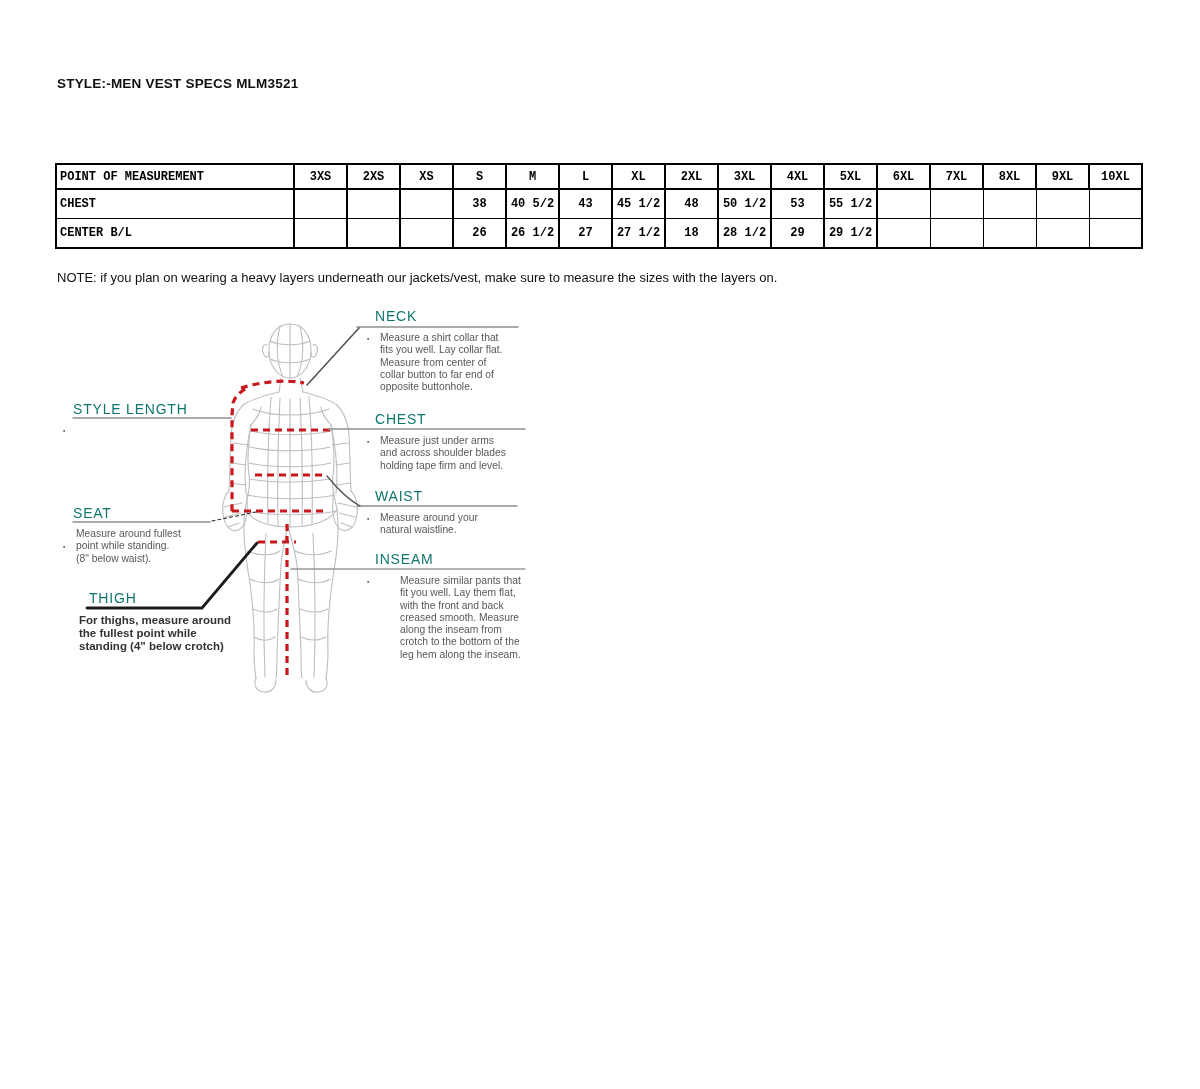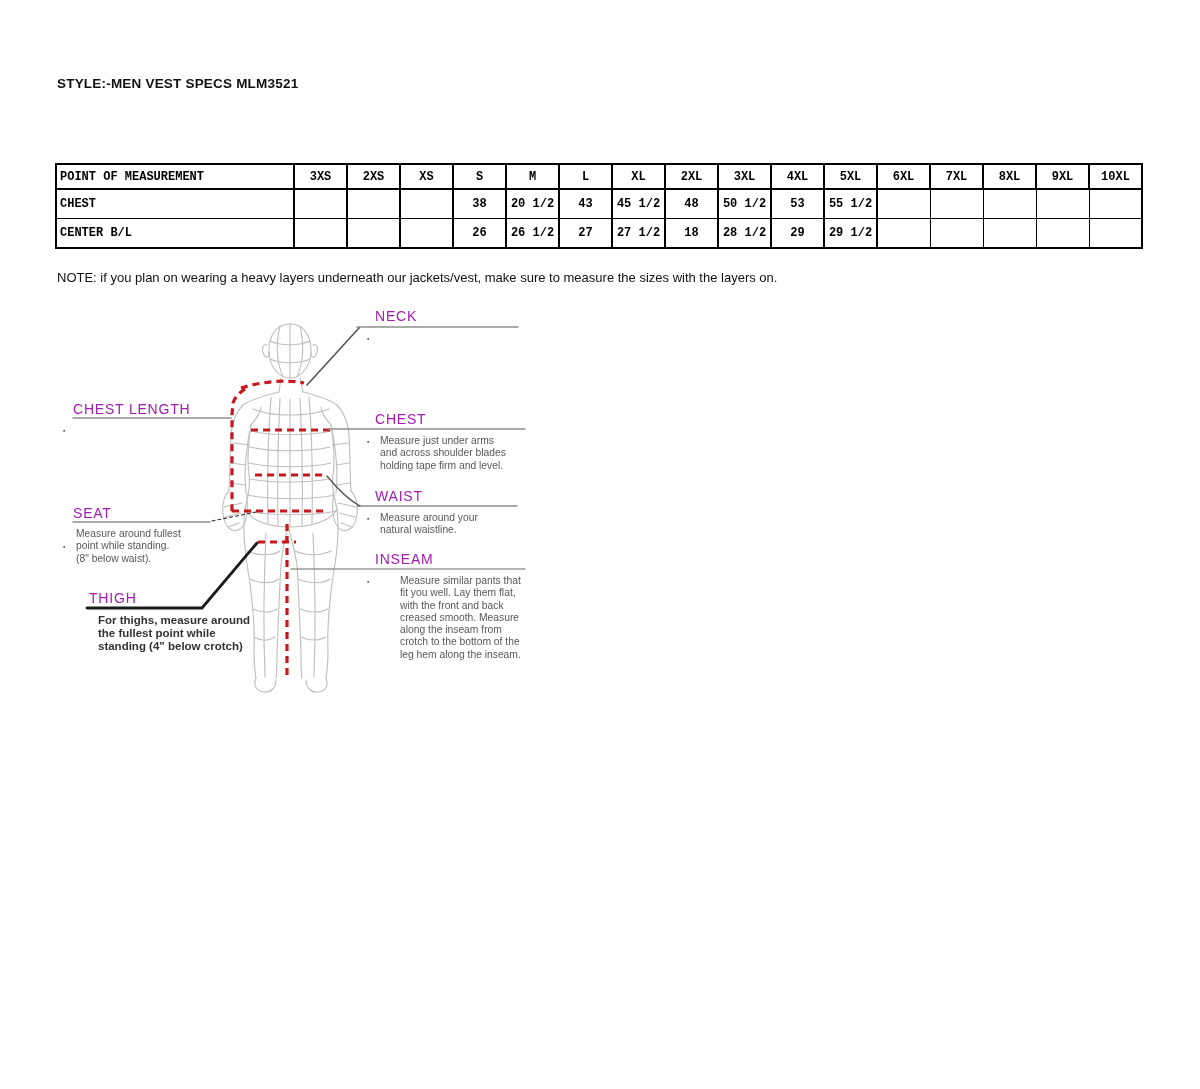"20 1/2" td.tk { text: 20 1/2 -> 40 5/2 }
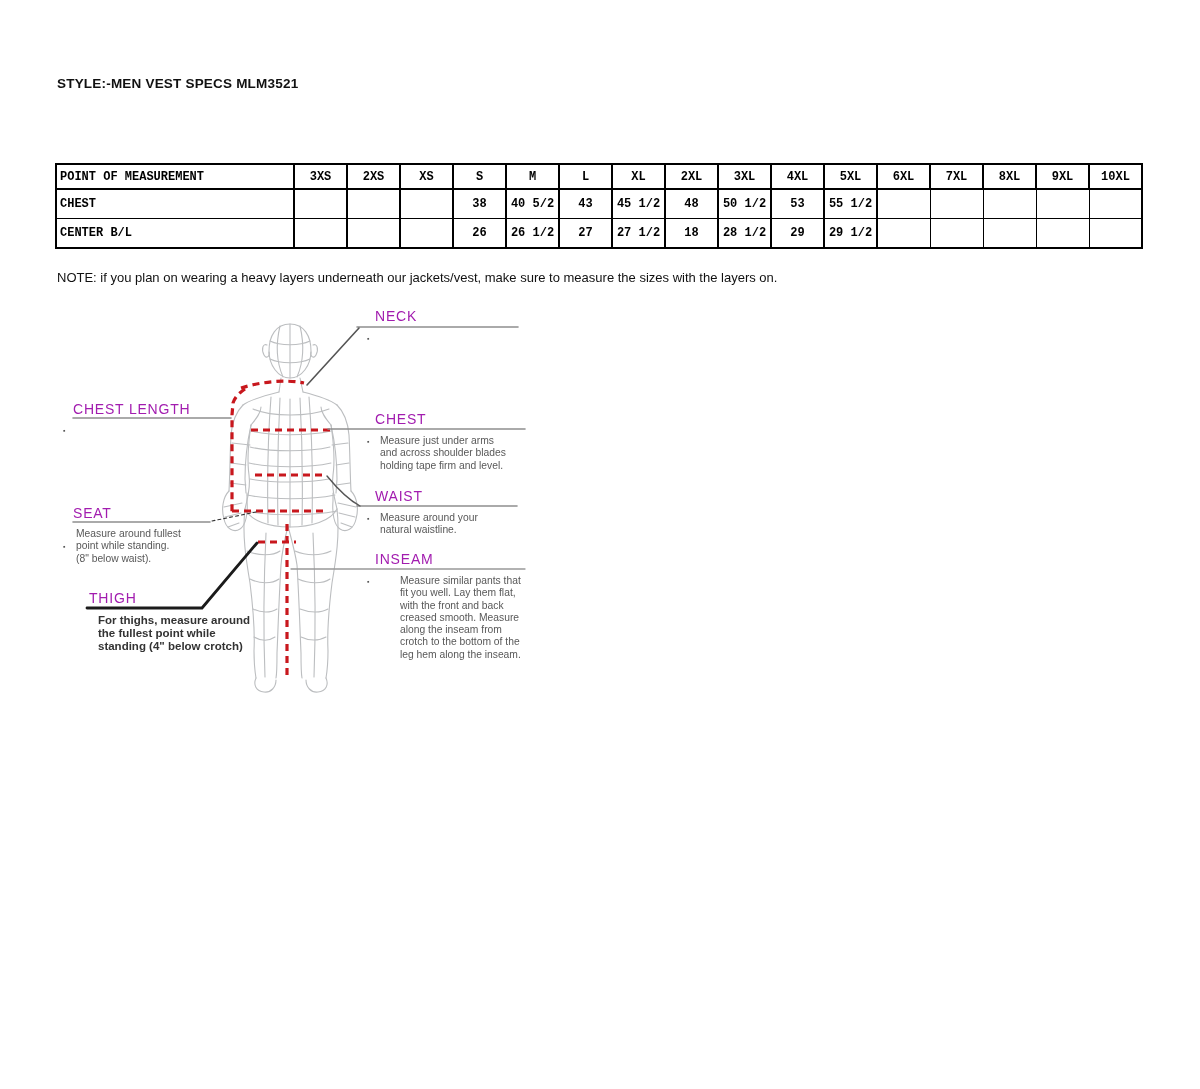"NECK" .gh { color: #a21caf -> #0f766e }
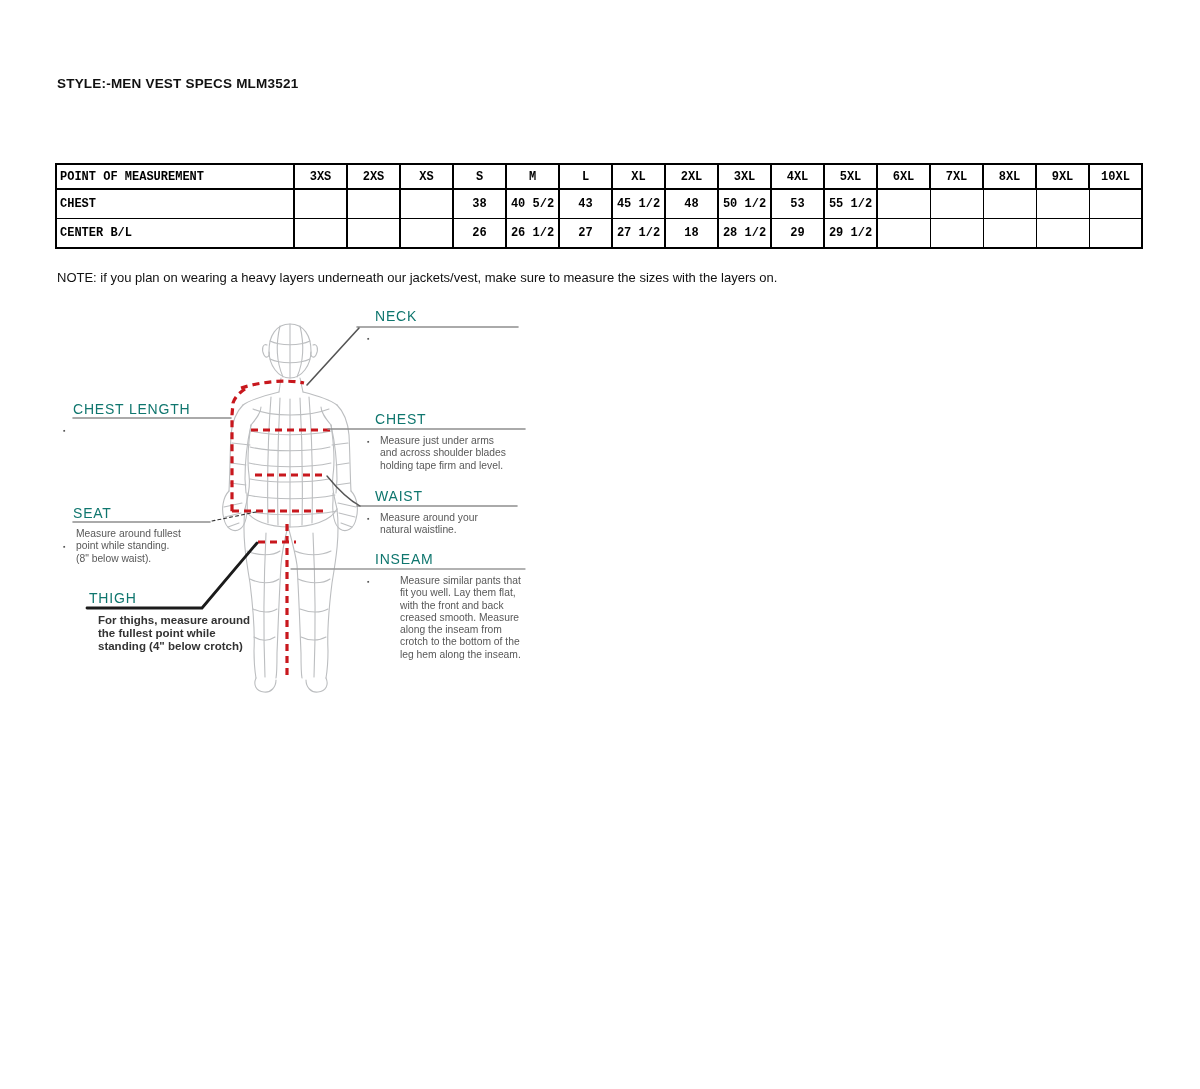"Measure a shirt collar that" span.ptext { html: none -> <span>Measure a shirt collar that fits you well. Lay collar flat. Measure from center of collar button to far end of opposite buttonhole.</span> }
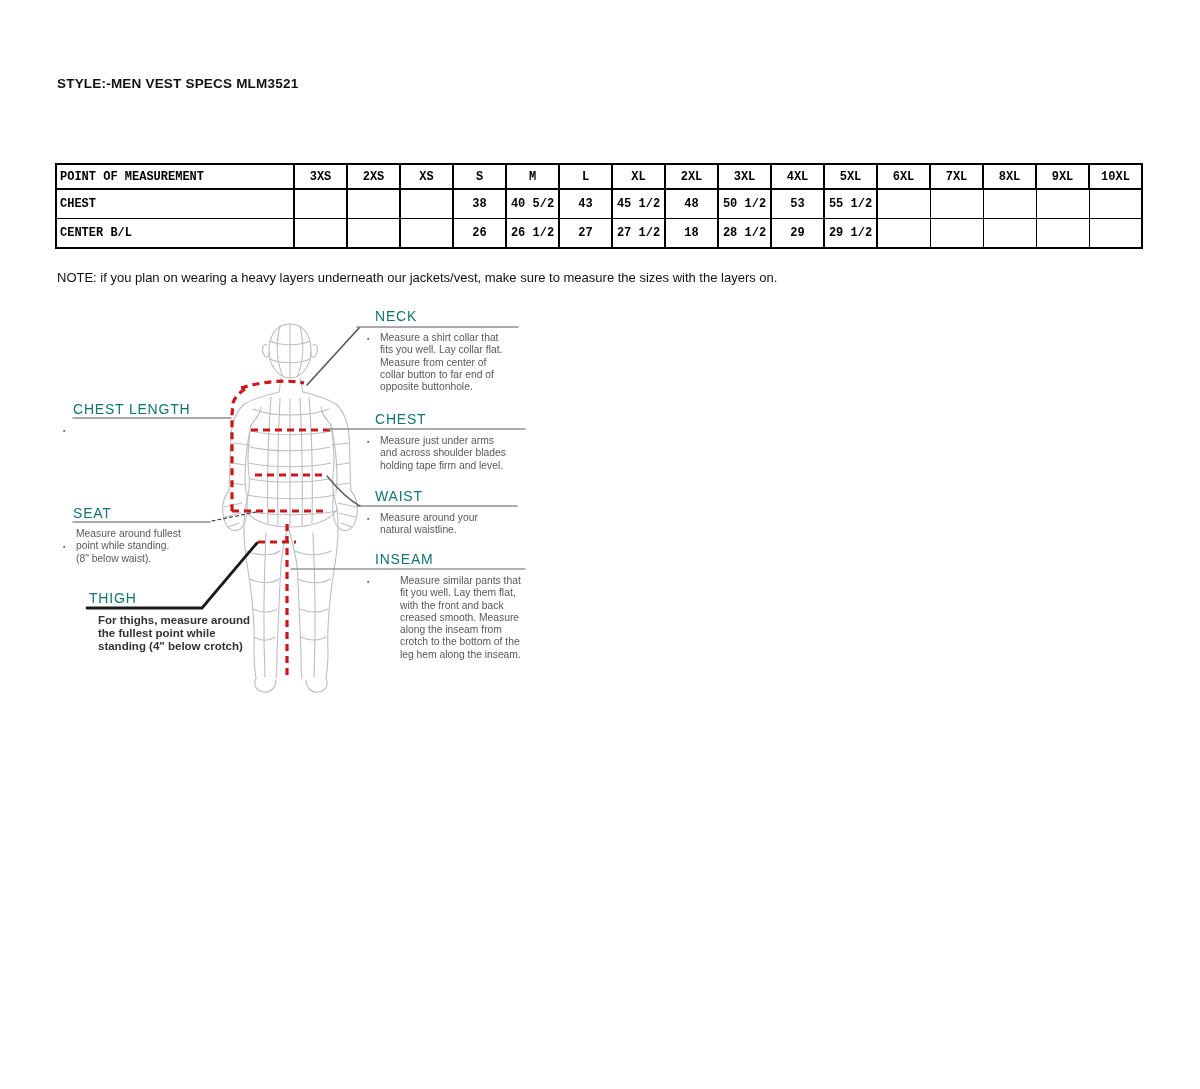"CHEST LENGTH" div.gh { text: CHEST -> STYLE }
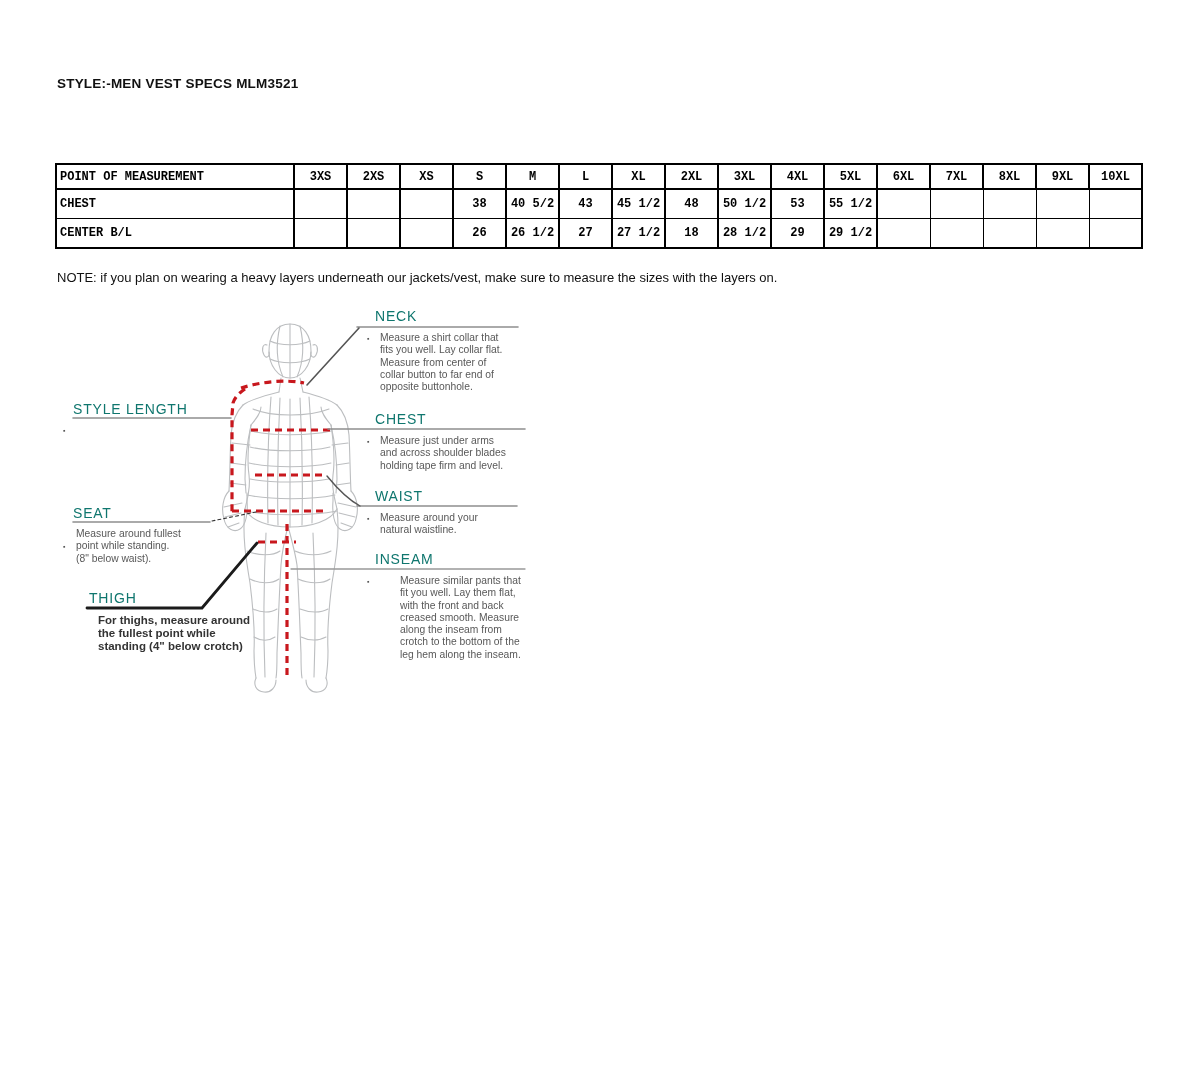"For thighs, measure around" div.gp-thigh { left: 43px -> 24px }
